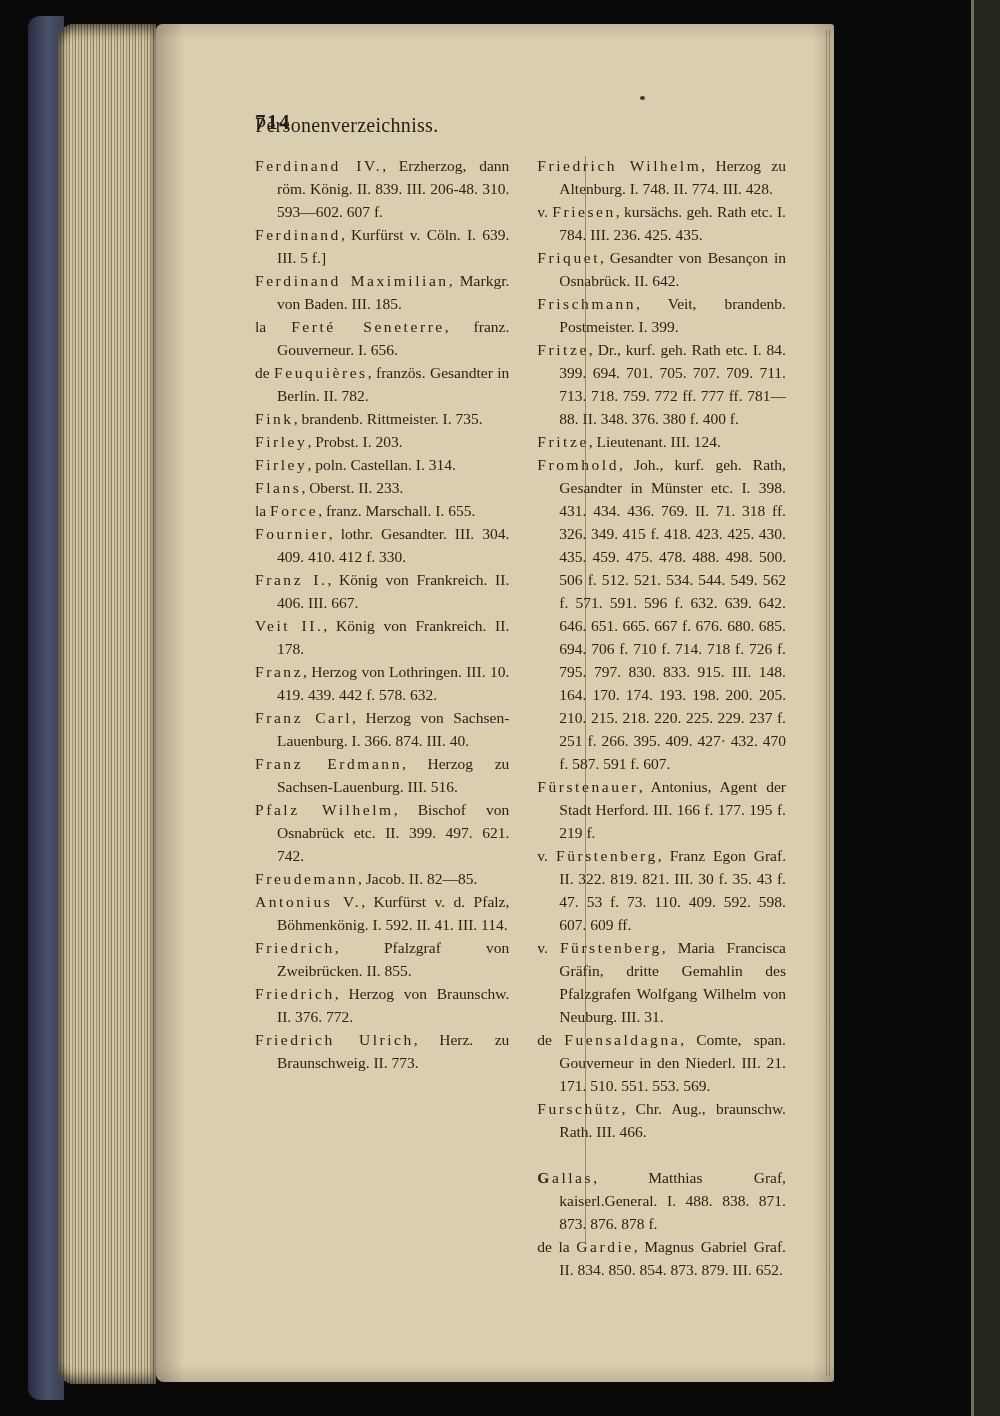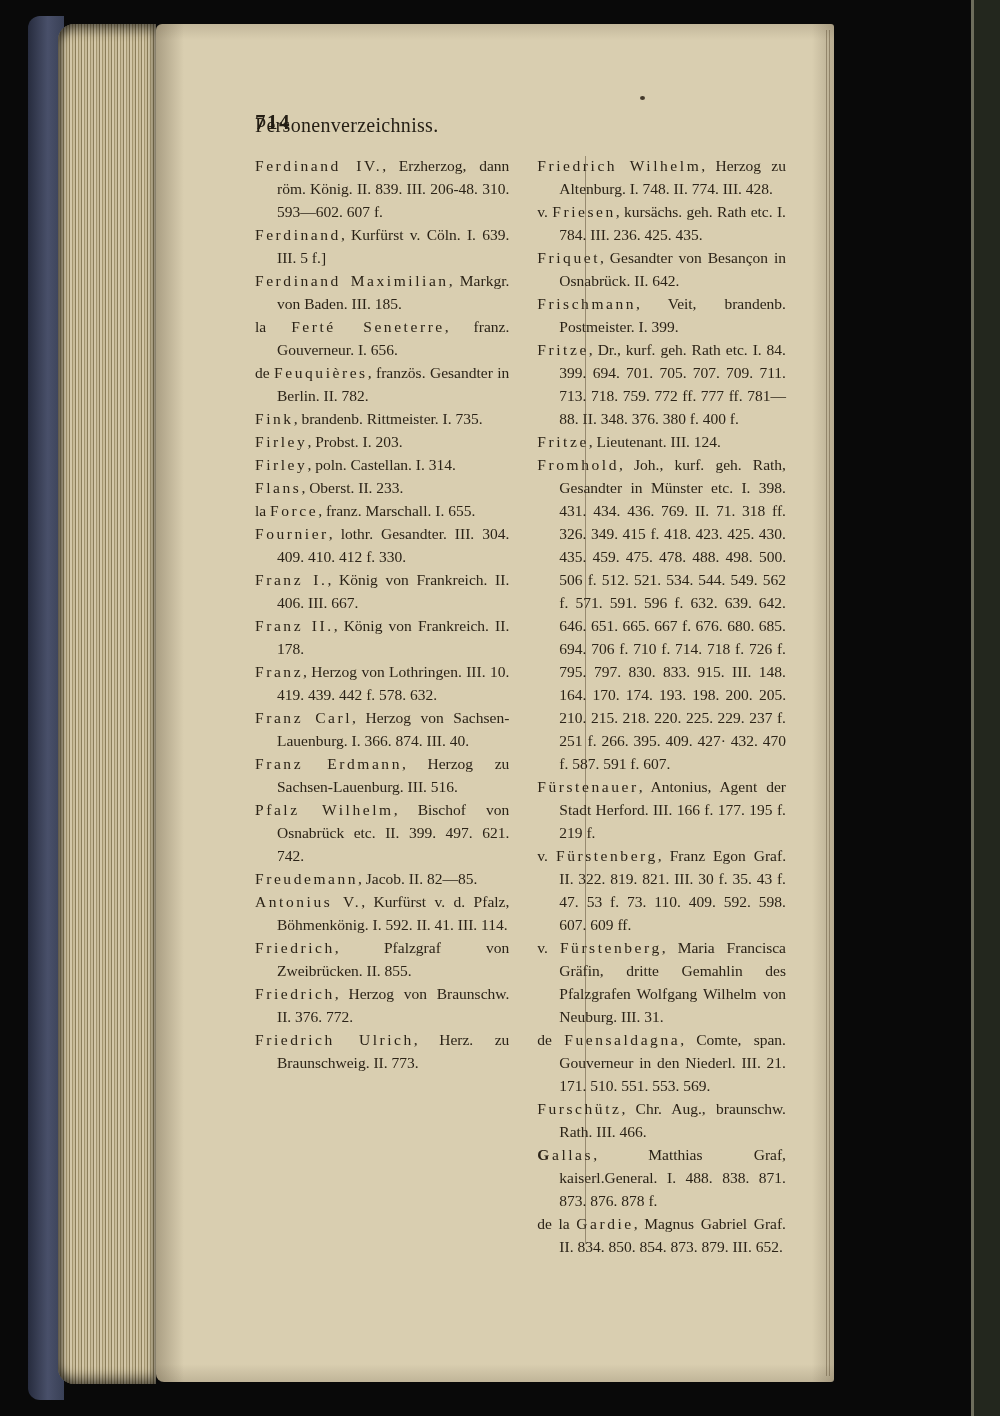"Franz II." span.spaced { text: Franz -> Veit }
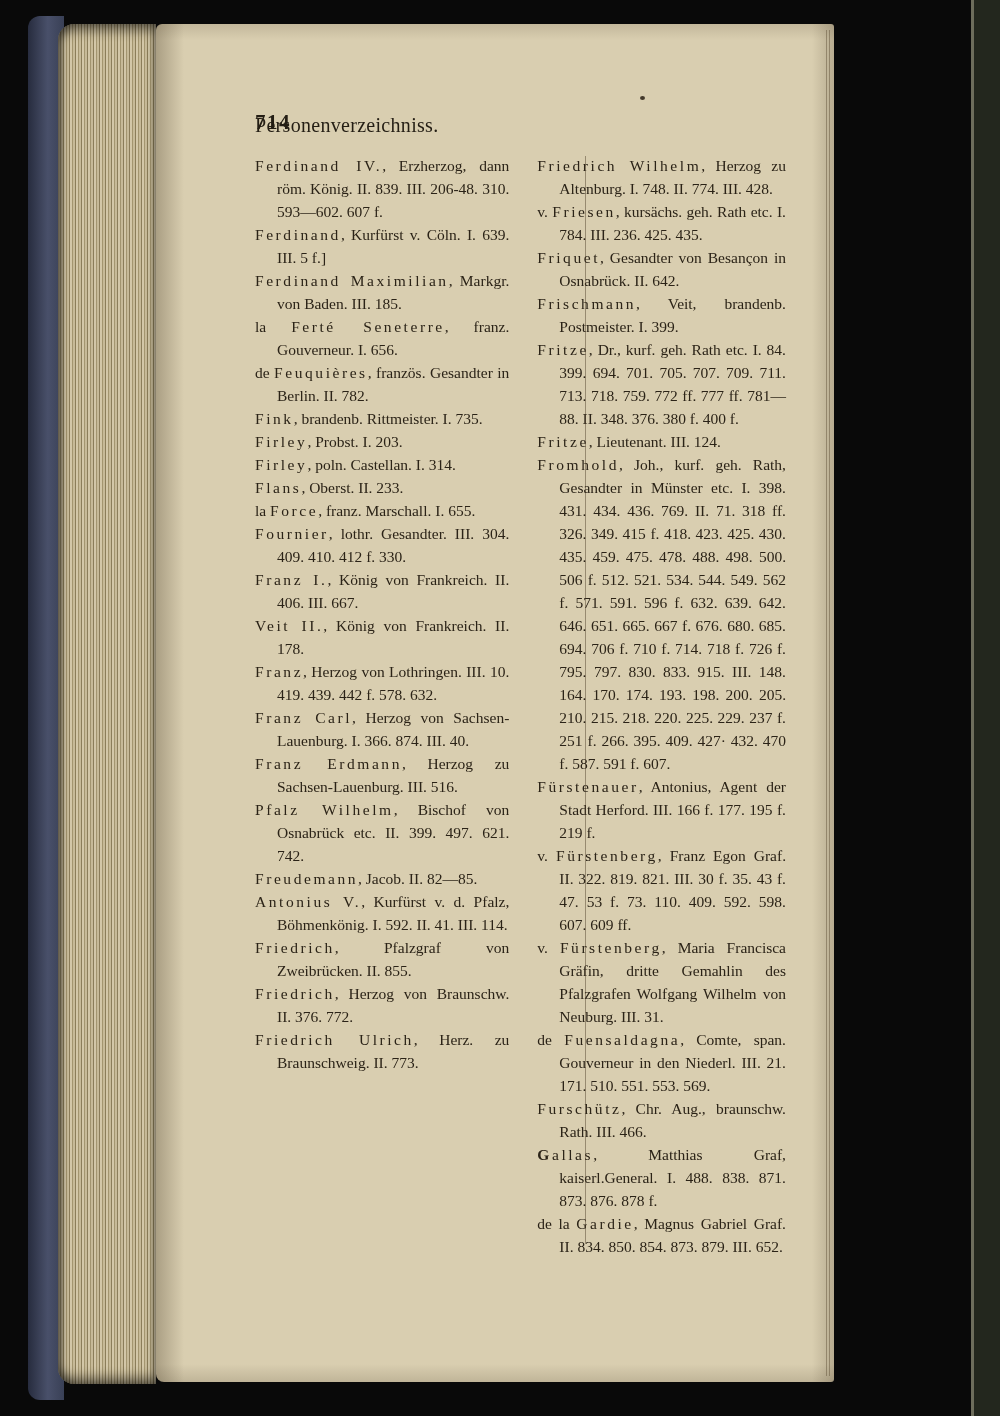"Gallas, Matthias Graf, kaiserl.General." .entry.gap-before { margin-top: none -> 23px }
